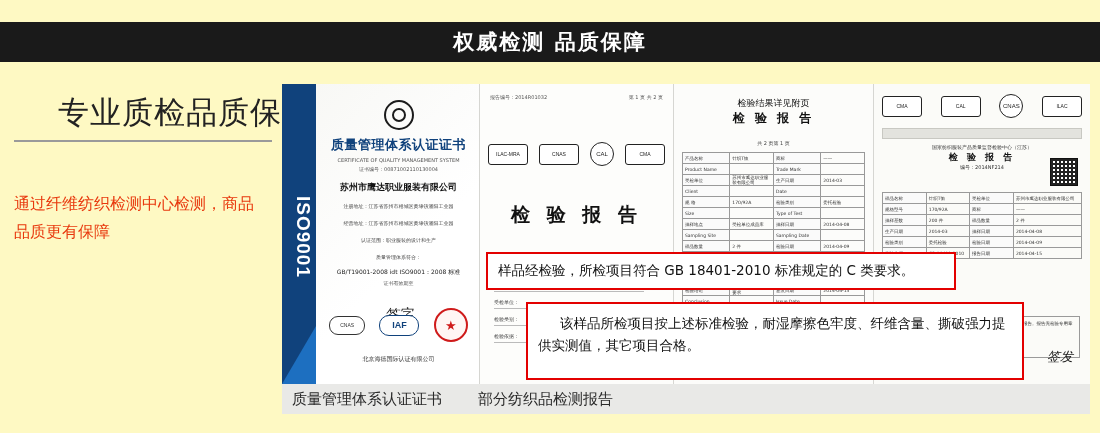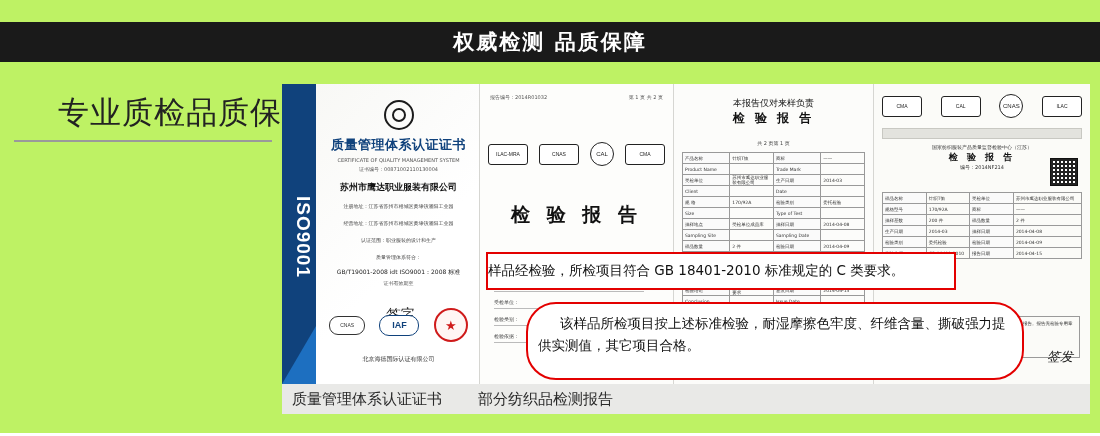"权威检测 品质保障" .page { background: #bef264 -> #fef9c3 }
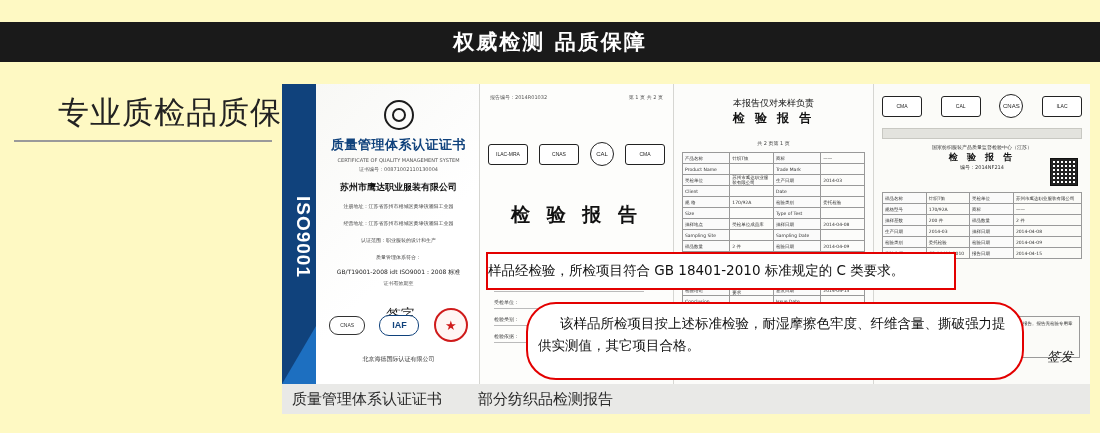"本报告仅对来样负责" div { text: 本报告仅对来样负责 -> 检验结果详见附页 }
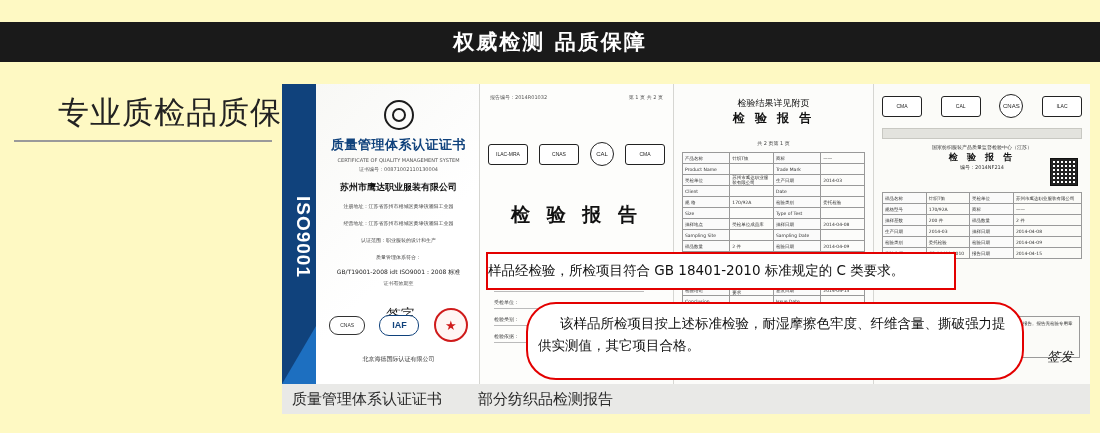"通过纤维纺织检测中心检测，商品品质更有保障" div.subtext { html: none -> <div>通过纤维纺织检测中心检测，商品品质更有保障</div> }
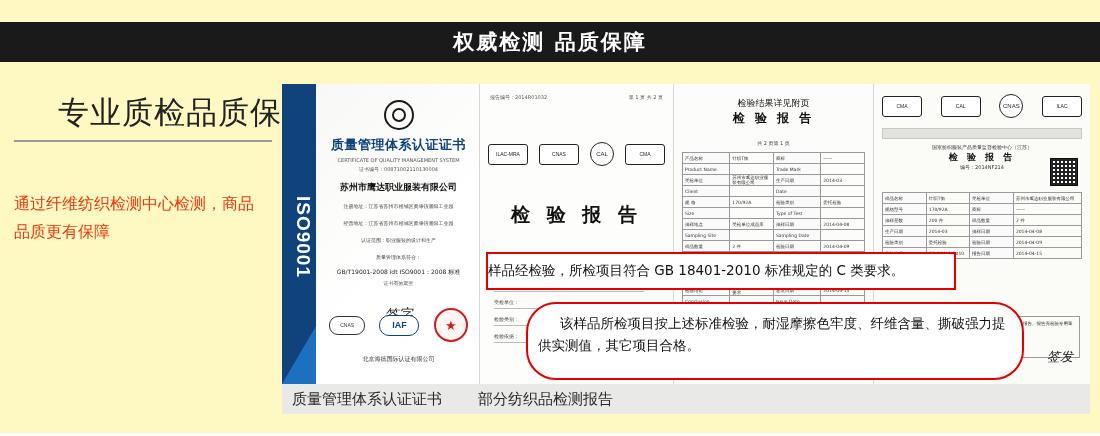"样品经检验，所检项目符合 GB 18401-2010 标准规定的 C" .callout-1 { padding: 0 0 -> 0 10px }
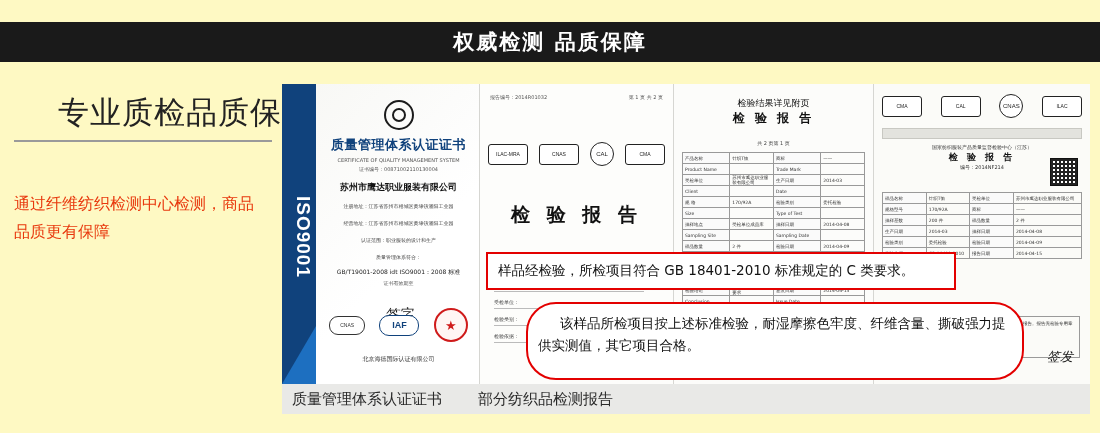"该样品所检项目按上述标准检验，耐湿摩擦色牢度、纤维含量、撕破强力提供实测值，其它" .callout-2 { border-radius: 30px -> none }
